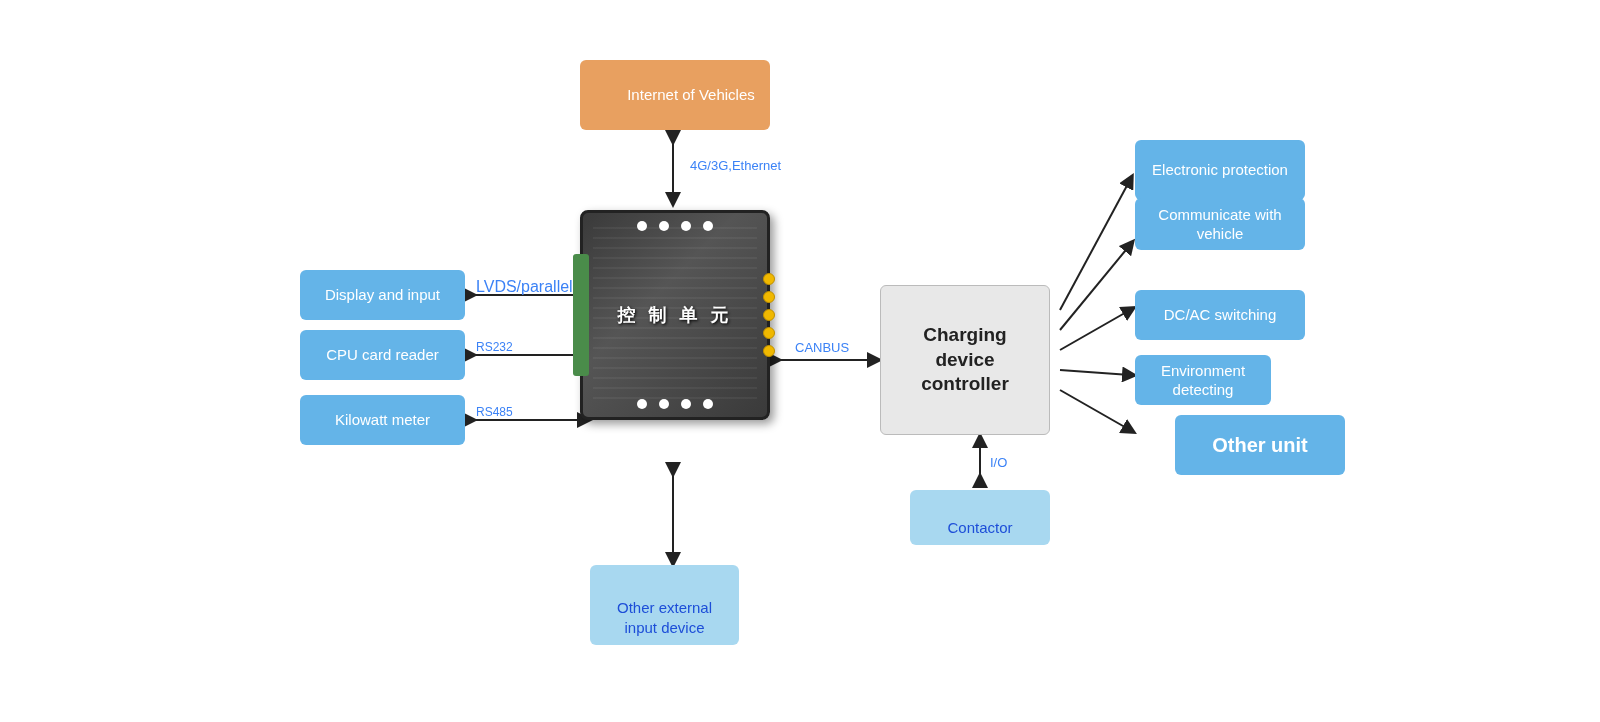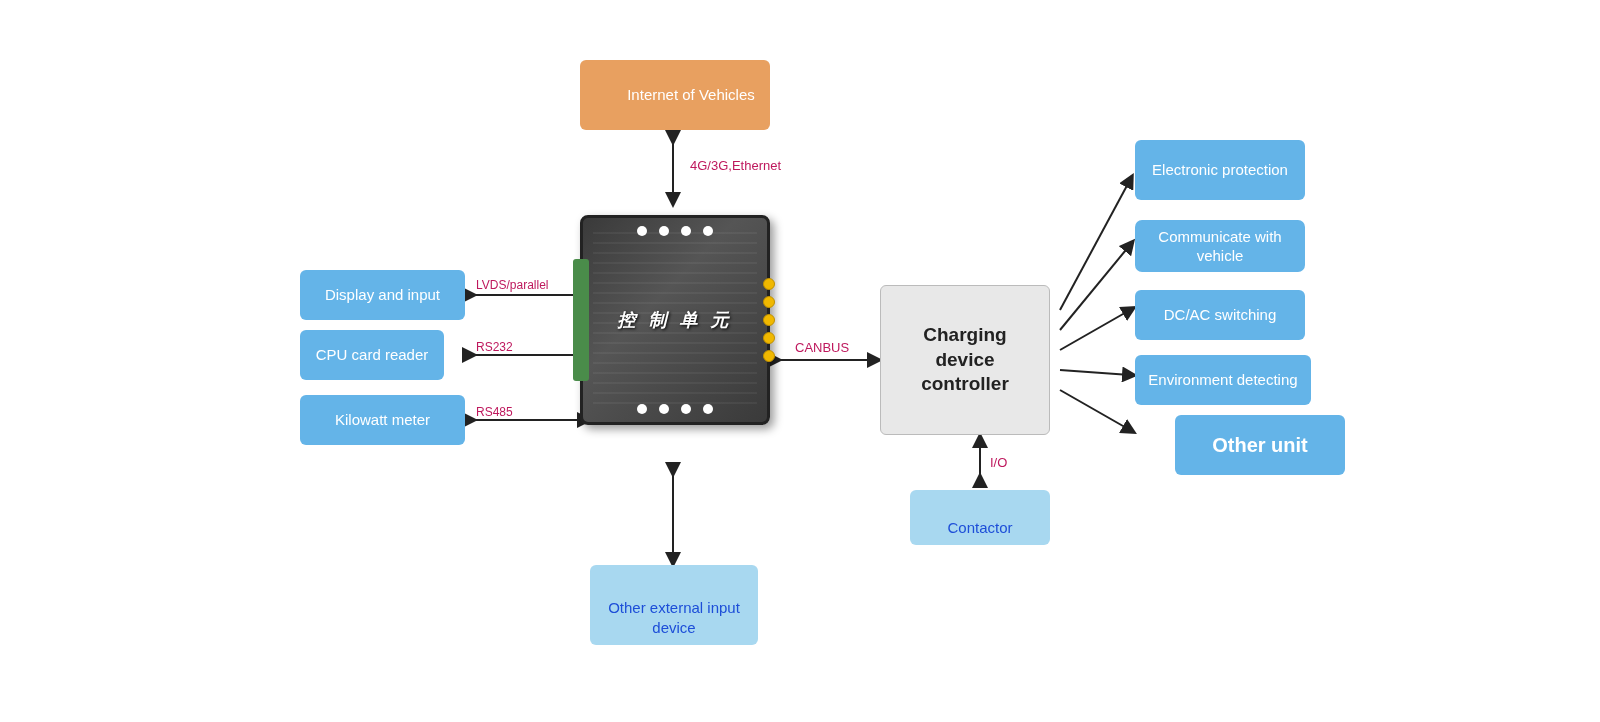"4G/3G,Ethernet" .label-text { color: #be185d -> #3b82f6 }
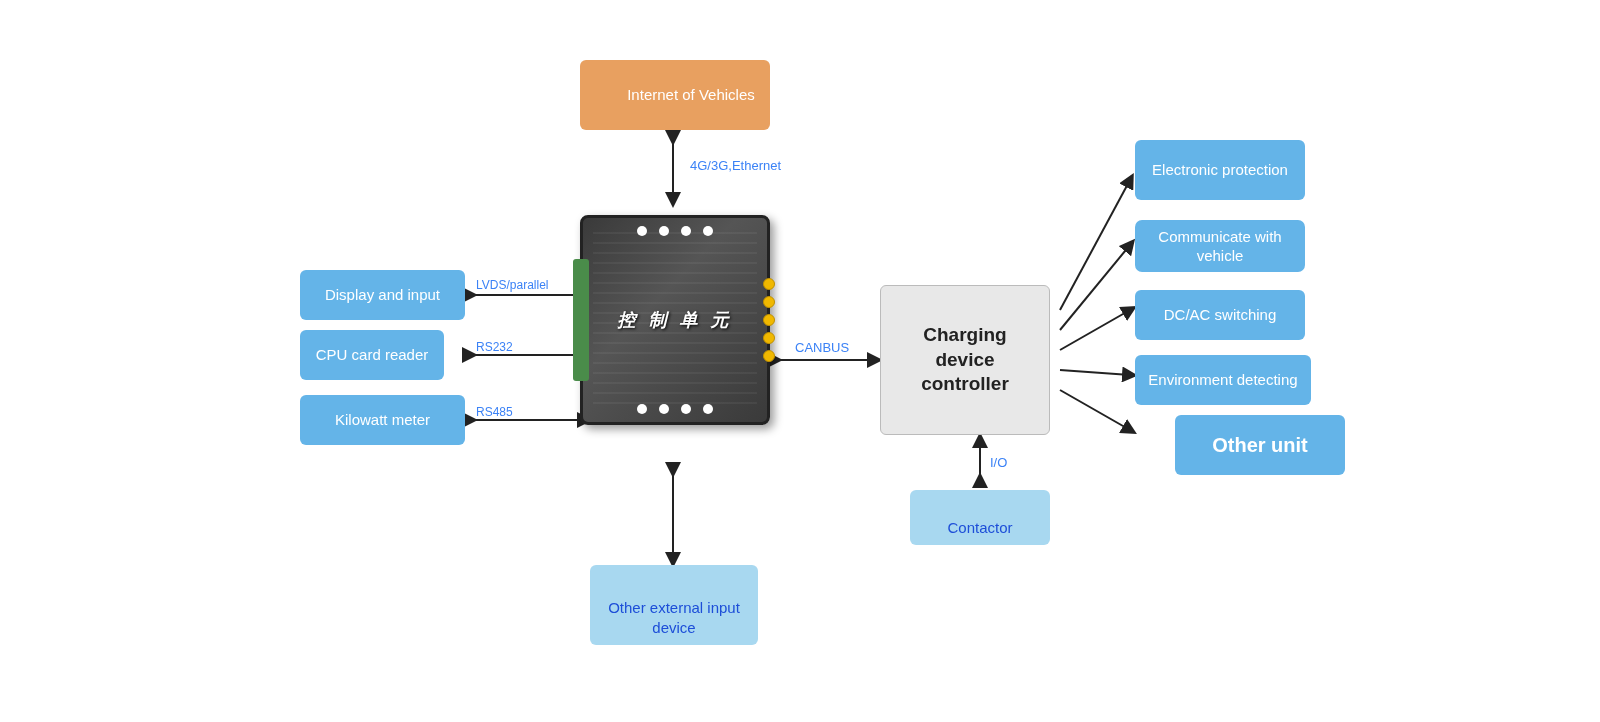"Communicate with vehicle" div.box { border-radius: 7px -> none; top: 220px -> 198px }
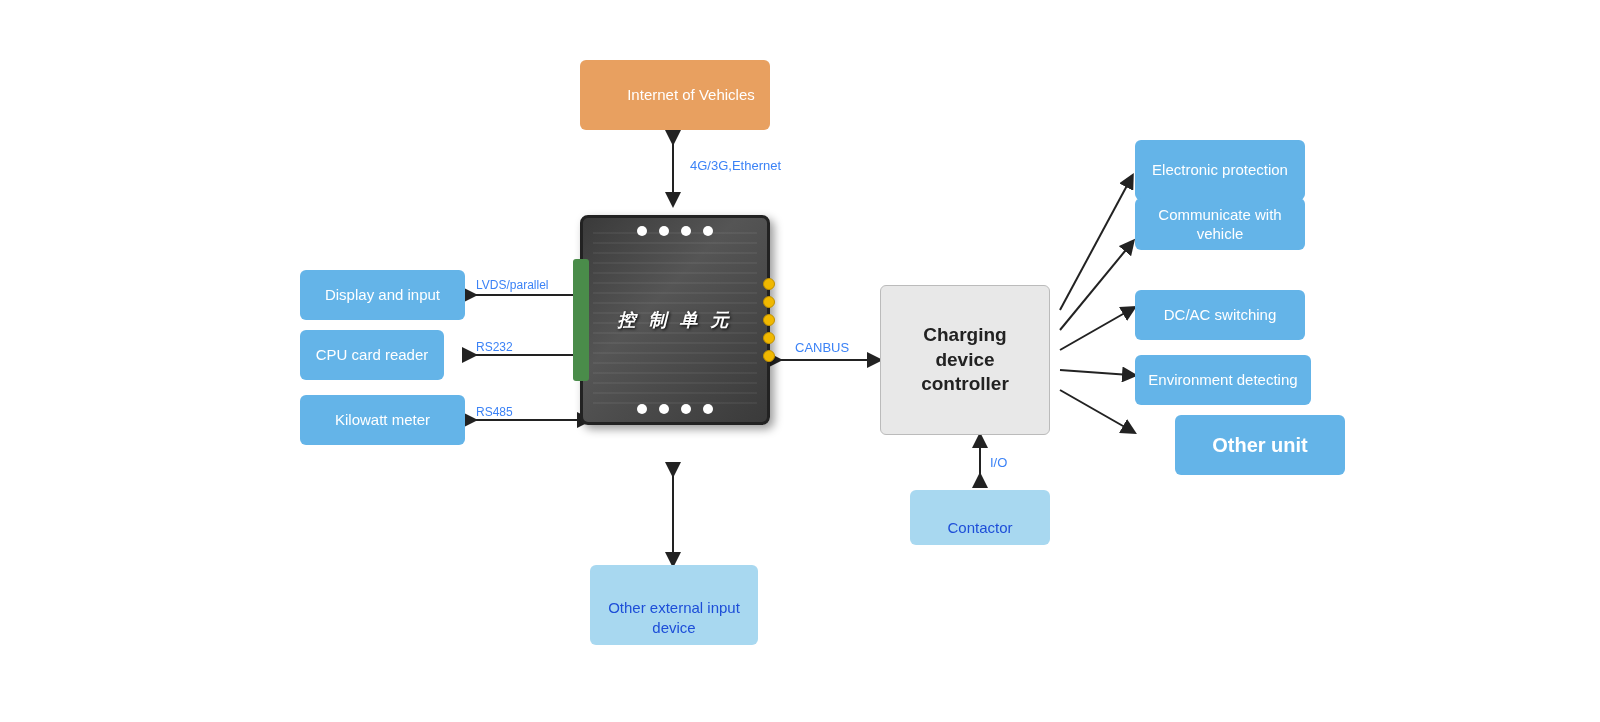"LVDS/parallel" div.label-text { font-size: 12px -> 16px }
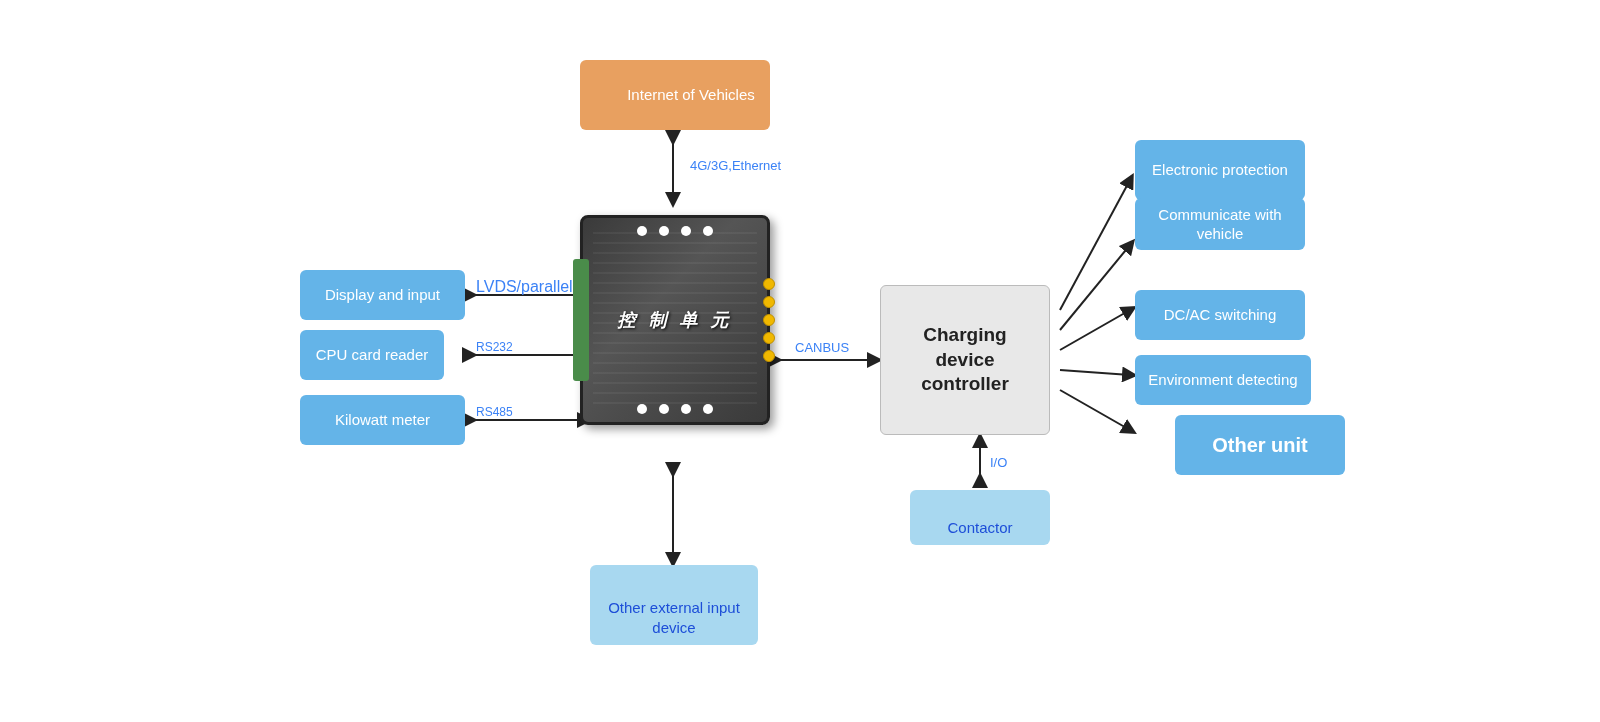"控 制 单 元" .device-image { align-items: center -> flex-start; font-style: italic -> none }
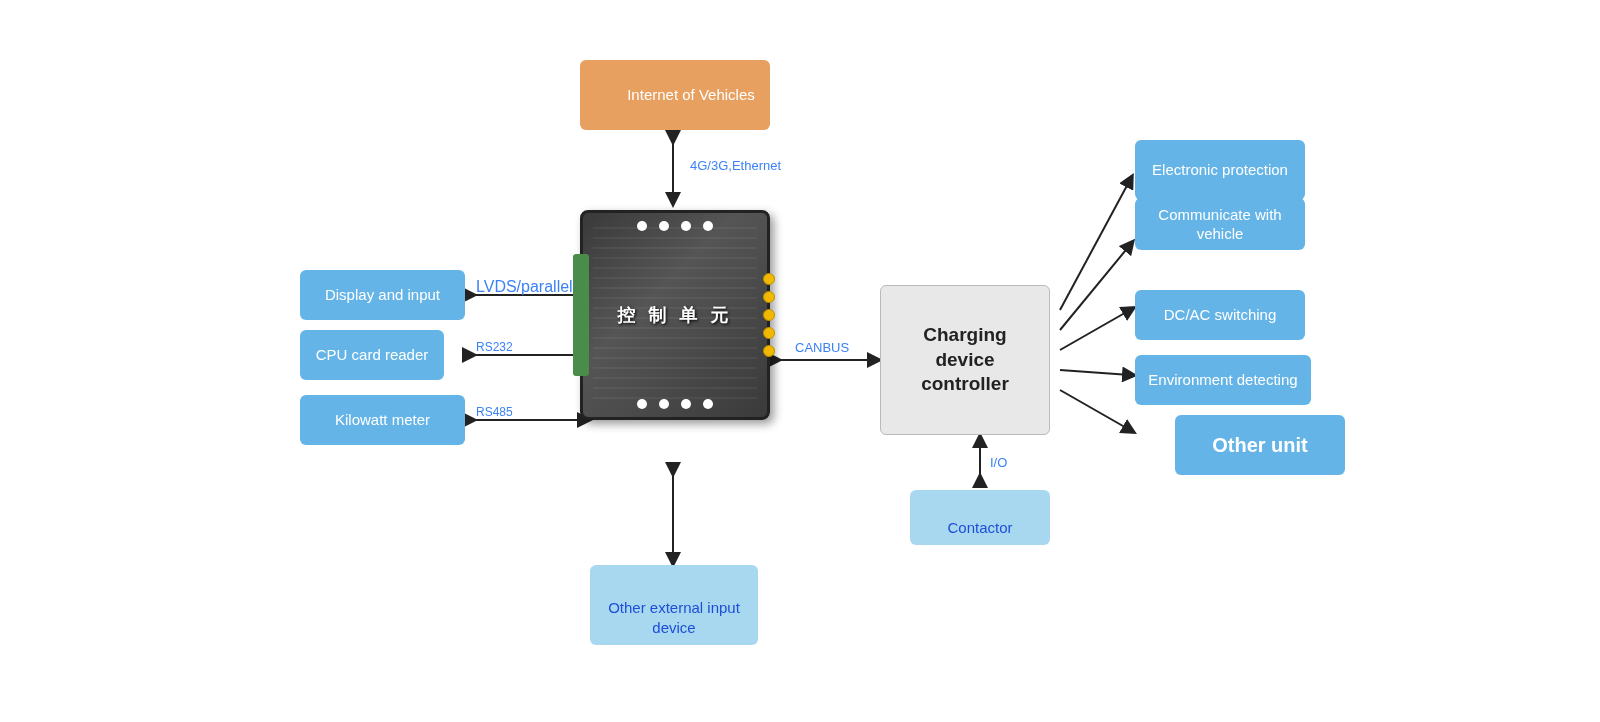"CPU card reader" div.box { width: 144px -> 165px }
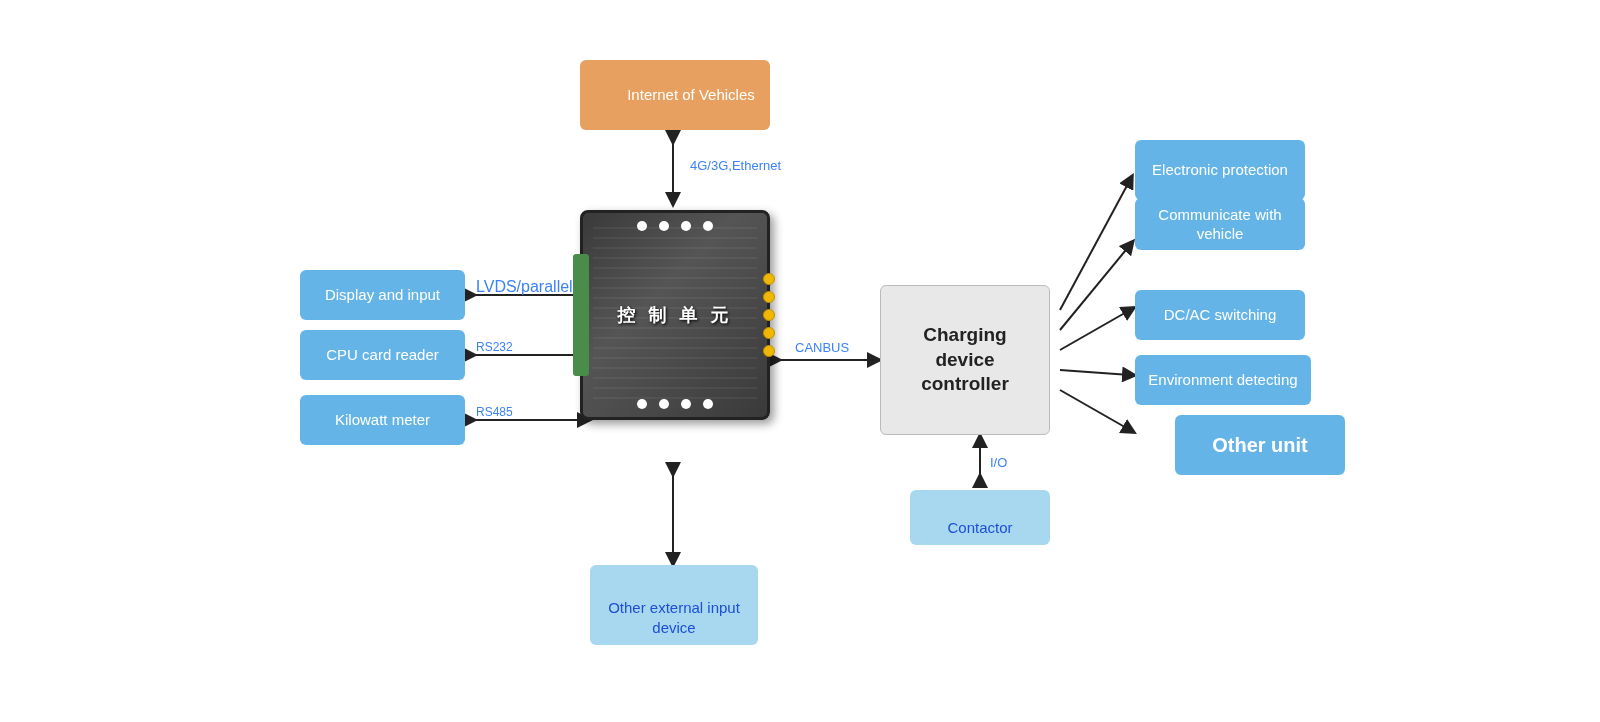"Environment detecting" div.box { width: 176px -> 136px }
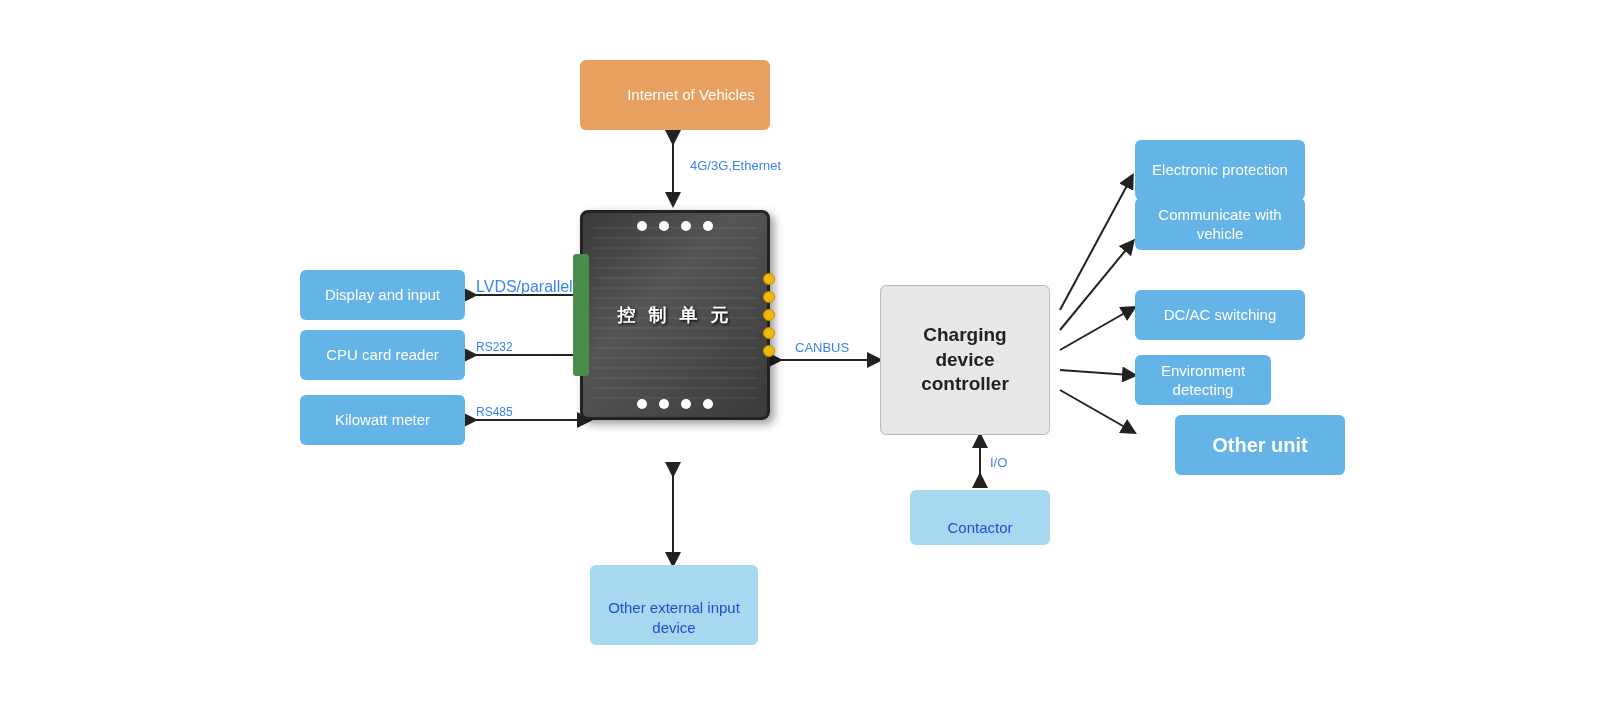"Other external input device" div.box { width: 168px -> 149px }
